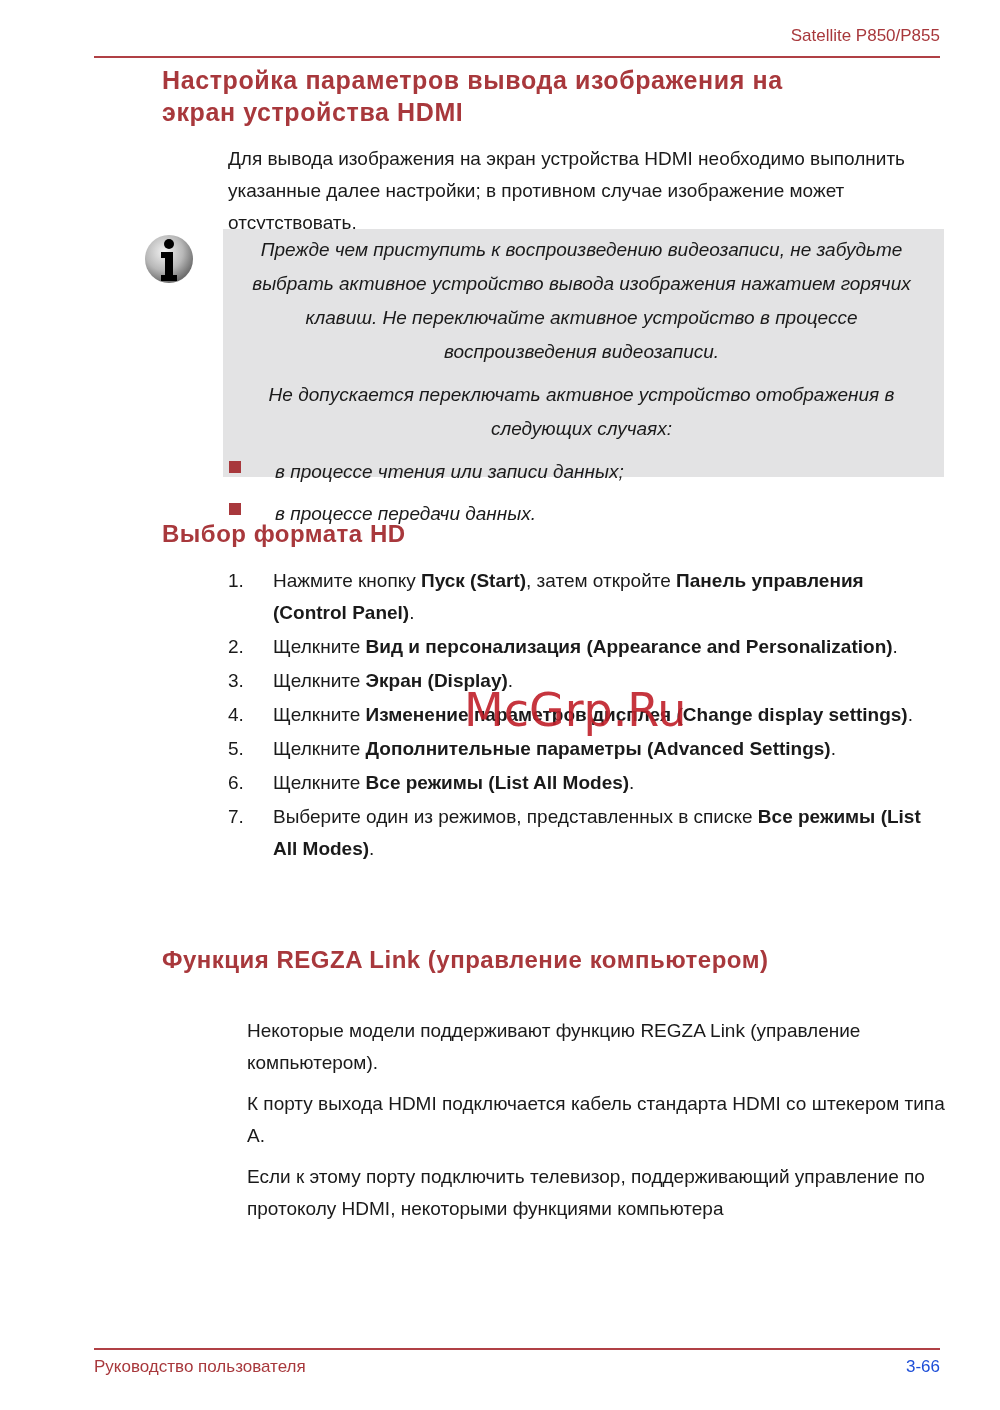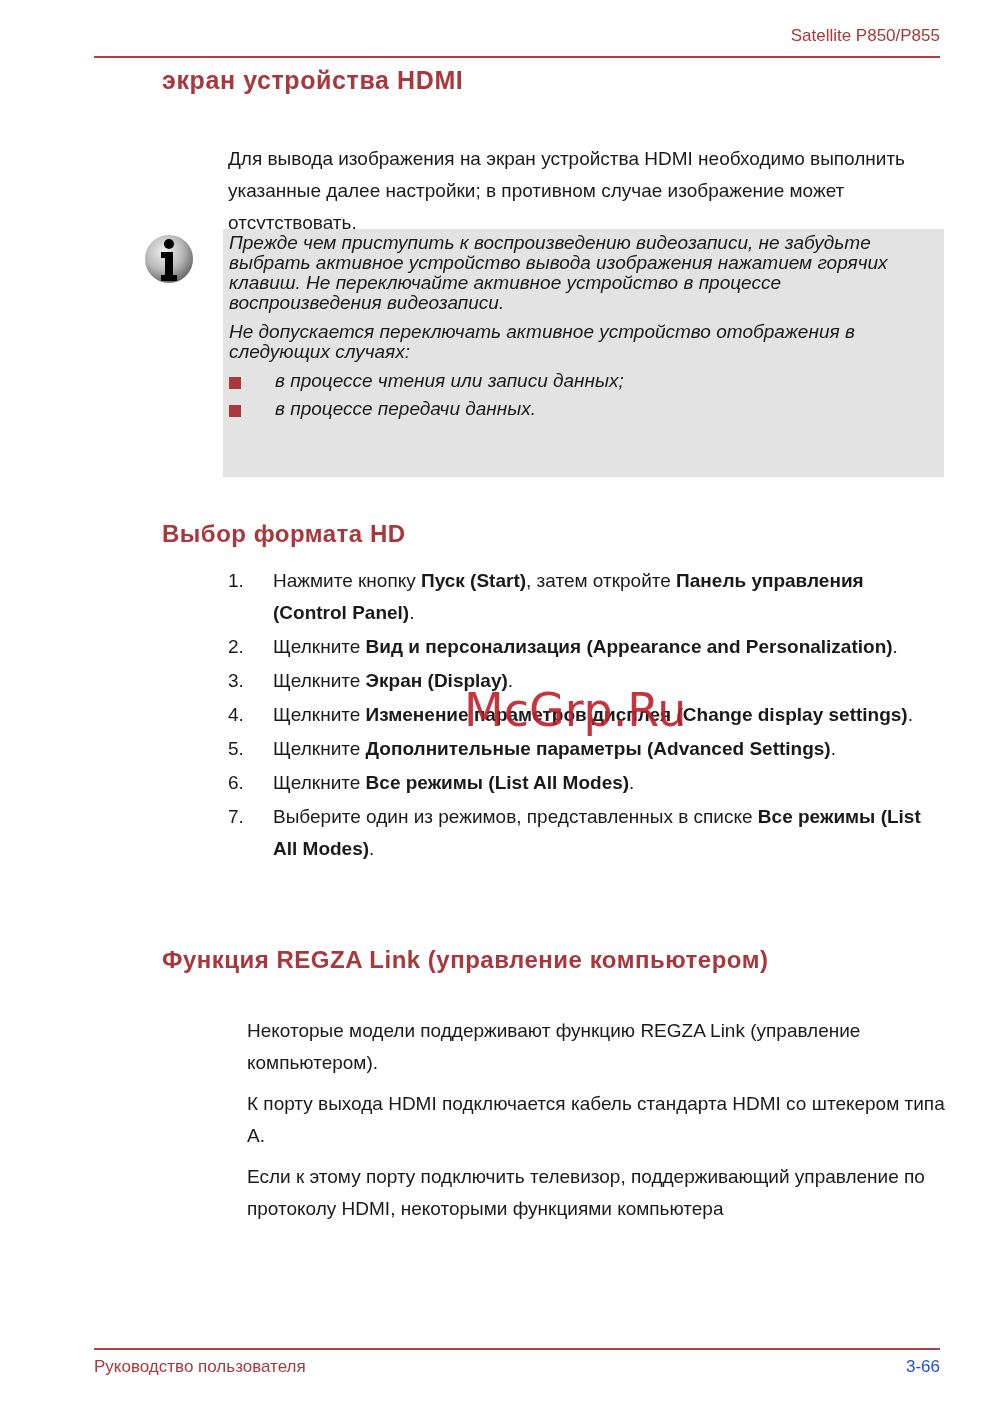"Настройка параметров вывода изображения" div { html: none -> <div>Настройка параметров вывода изображения на</div> }
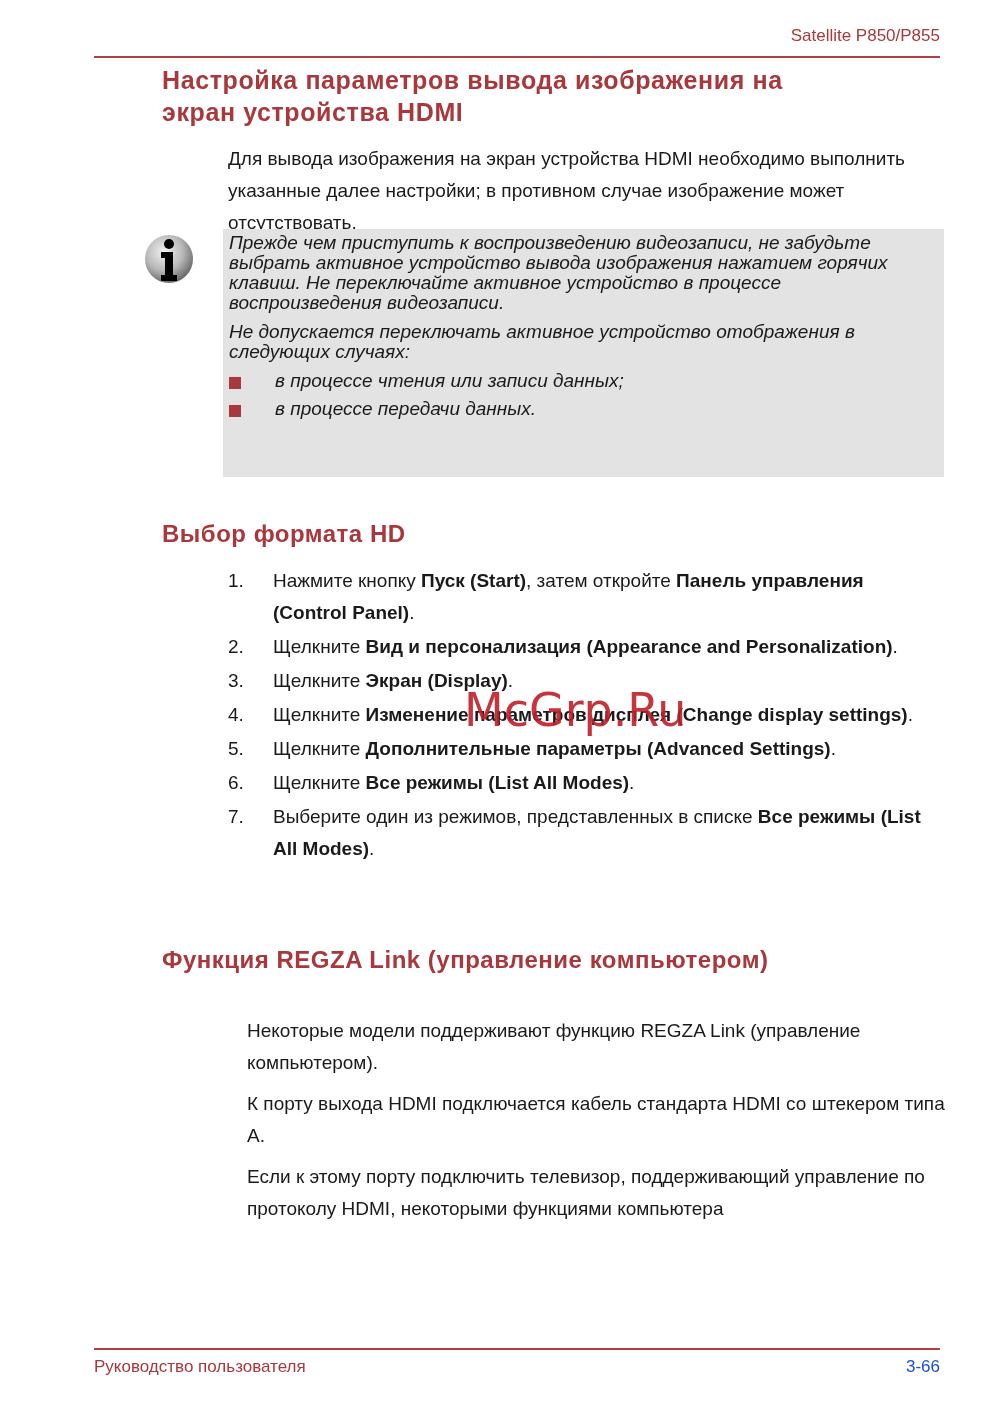"Прежде чем приступить к воспроизведению" .note-inner { line-height: 20px -> 34px; text-align: none -> center }
